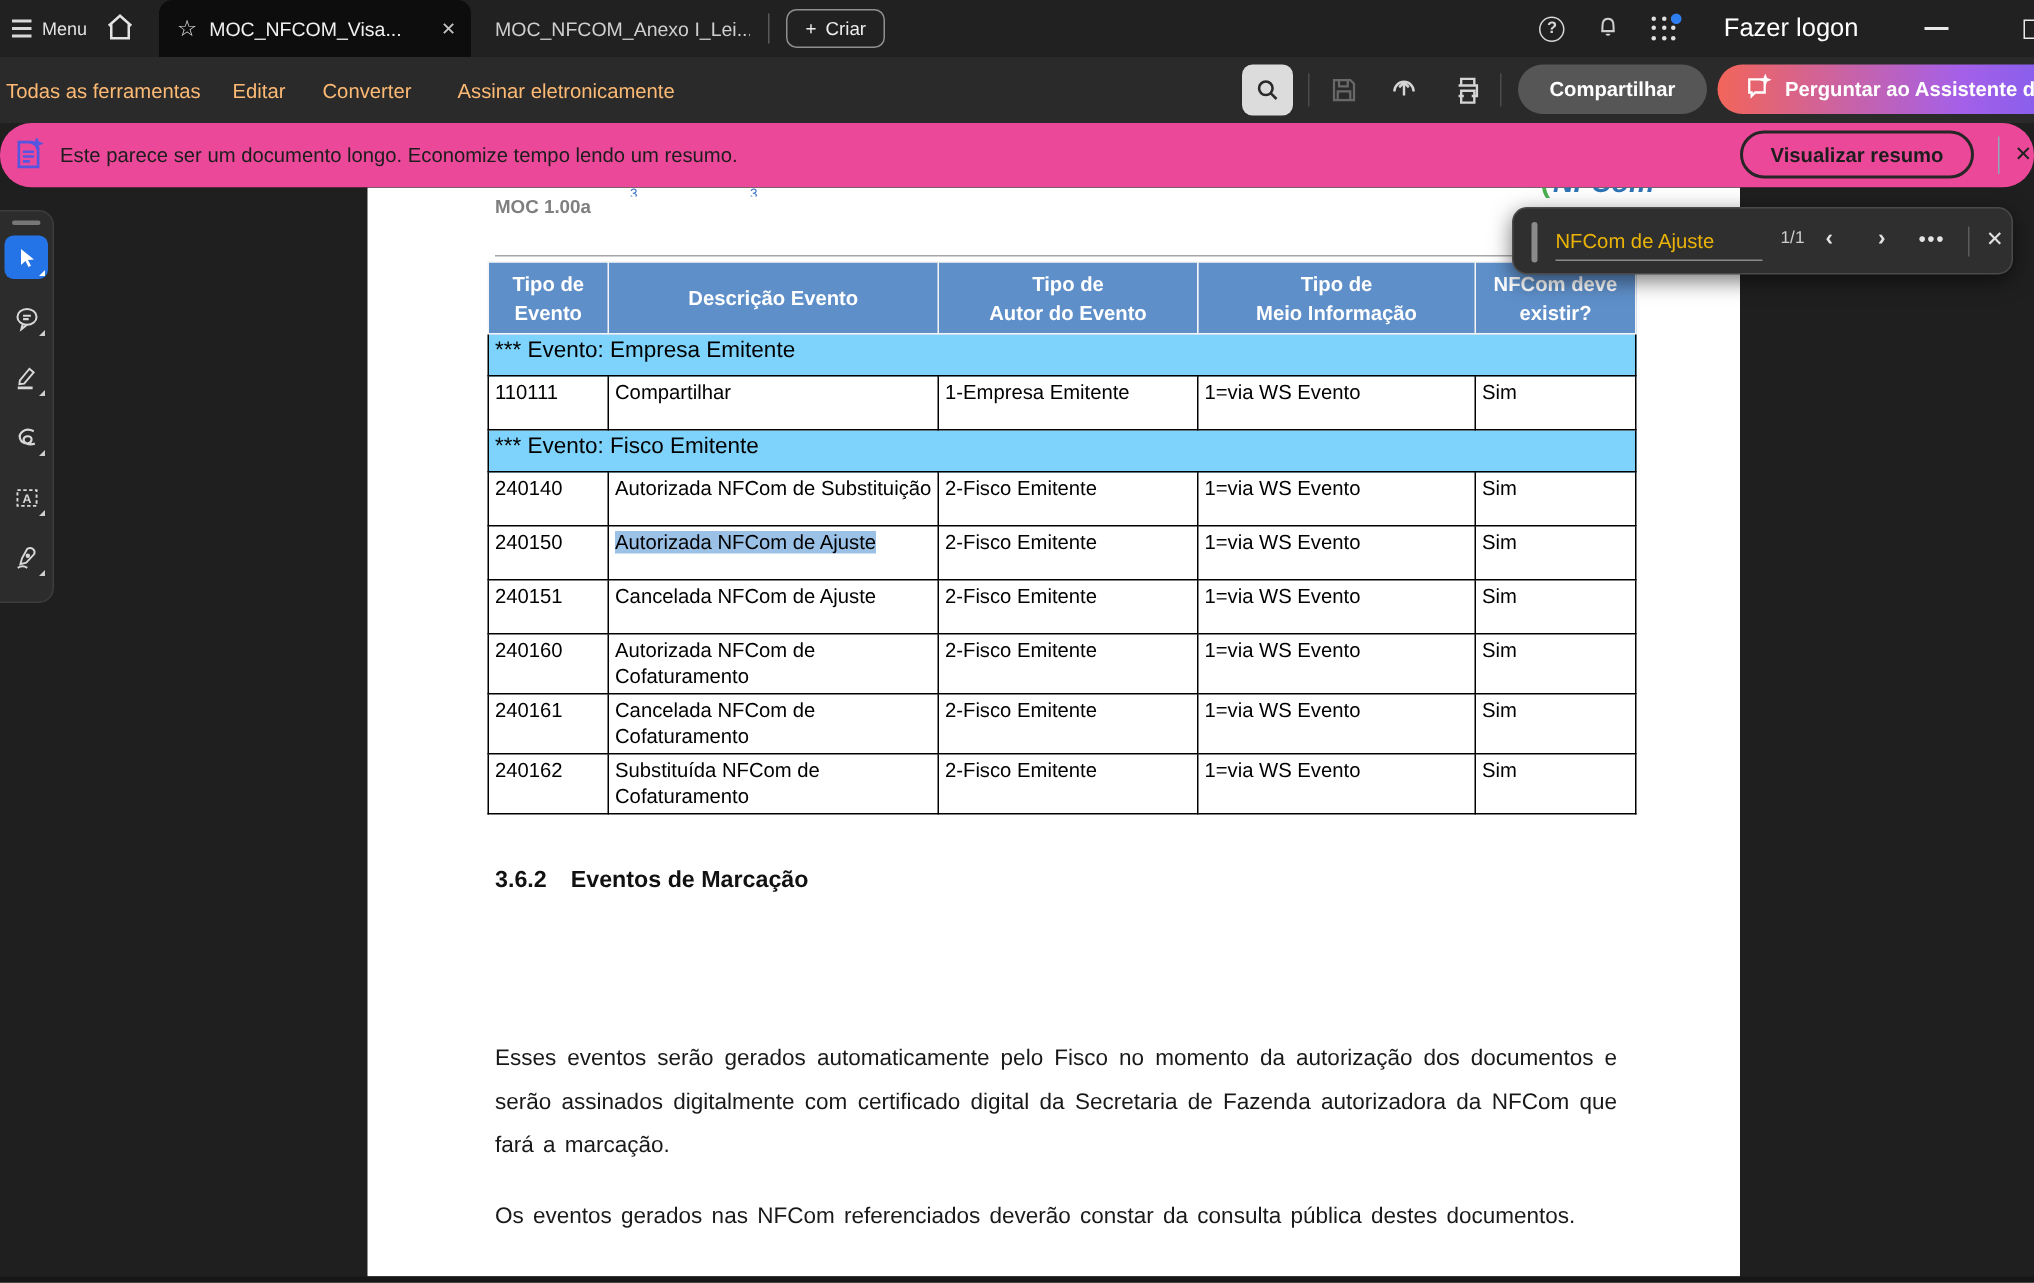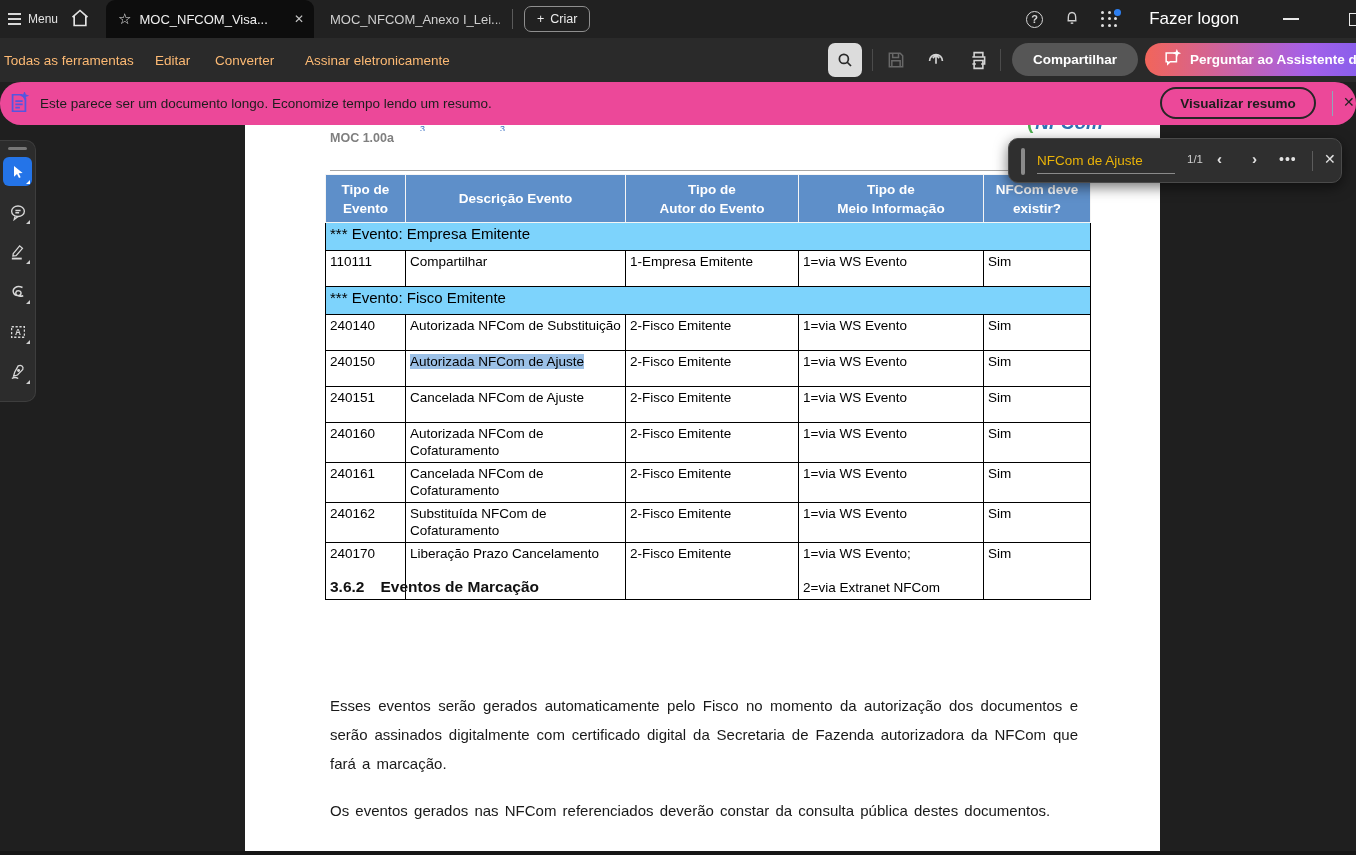"240170" tr { html: <tr> <td>240170</td> <td>Liberação Prazo Cancelamento</td> <td>2-Fisco Emitente</td> <td>1=via WS Evento; 2=via Extranet NFCom</td> <td>Sim</td> </tr> -> none }
